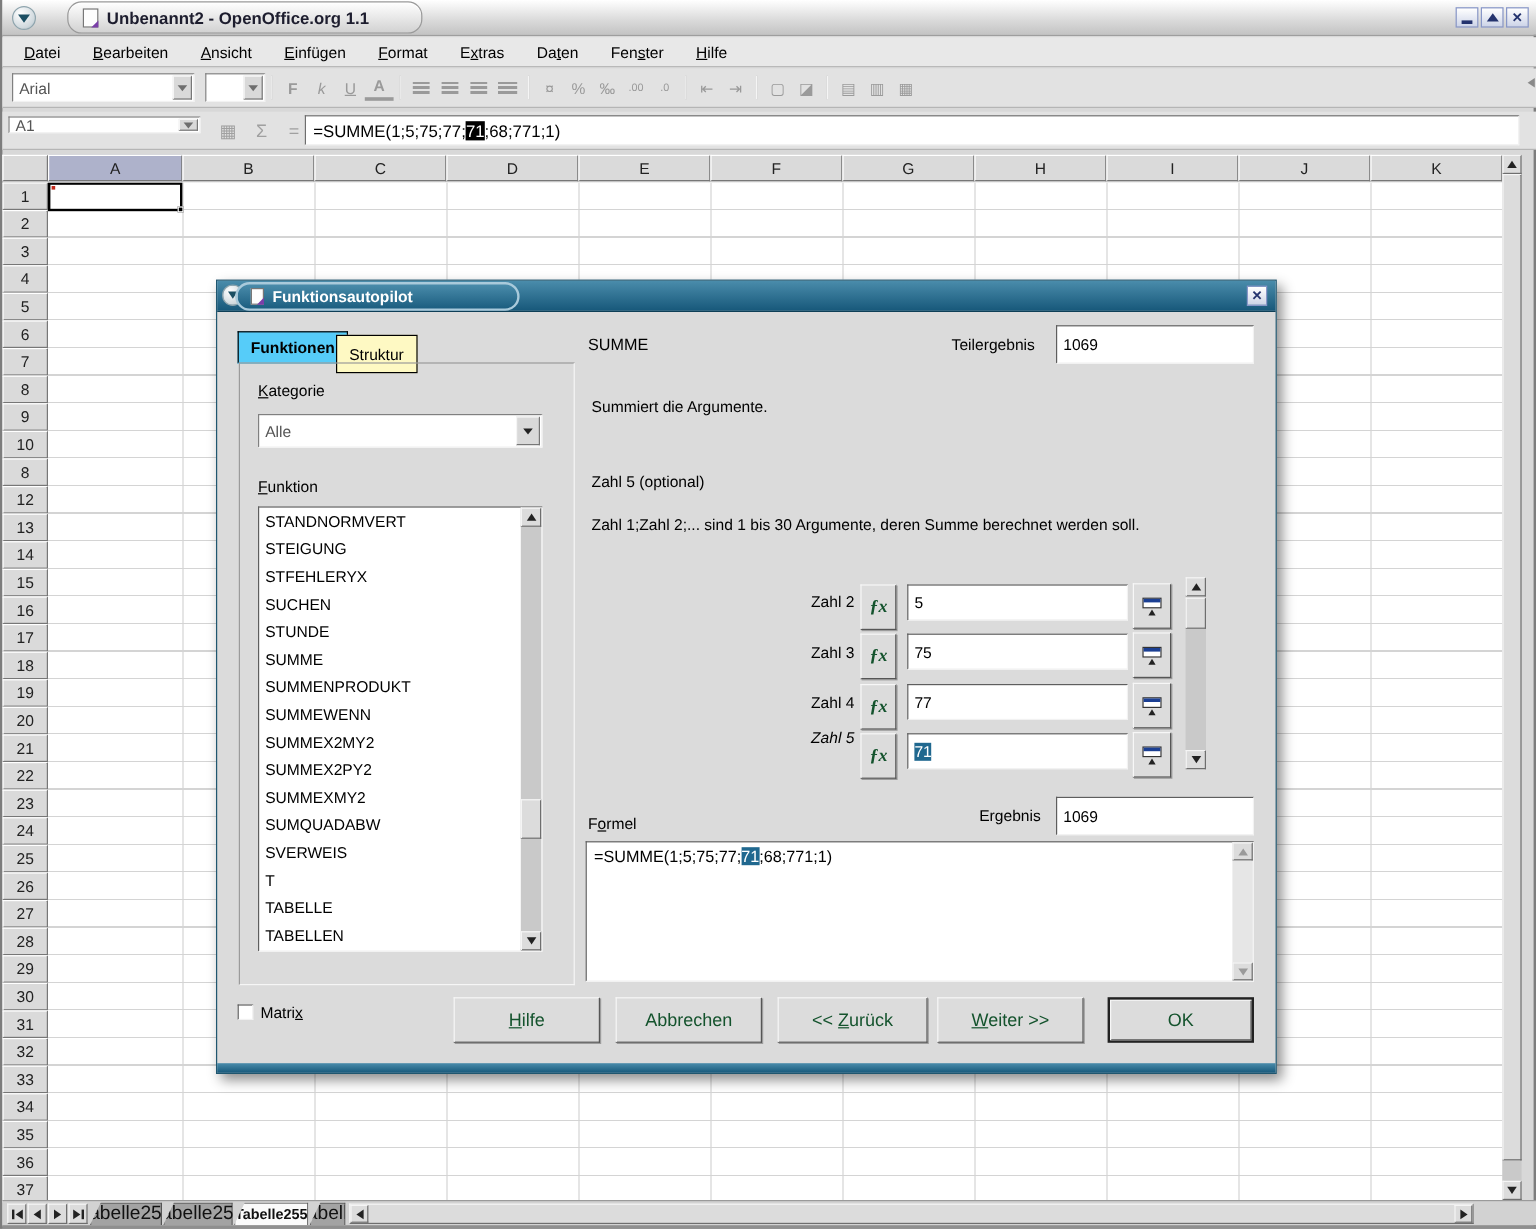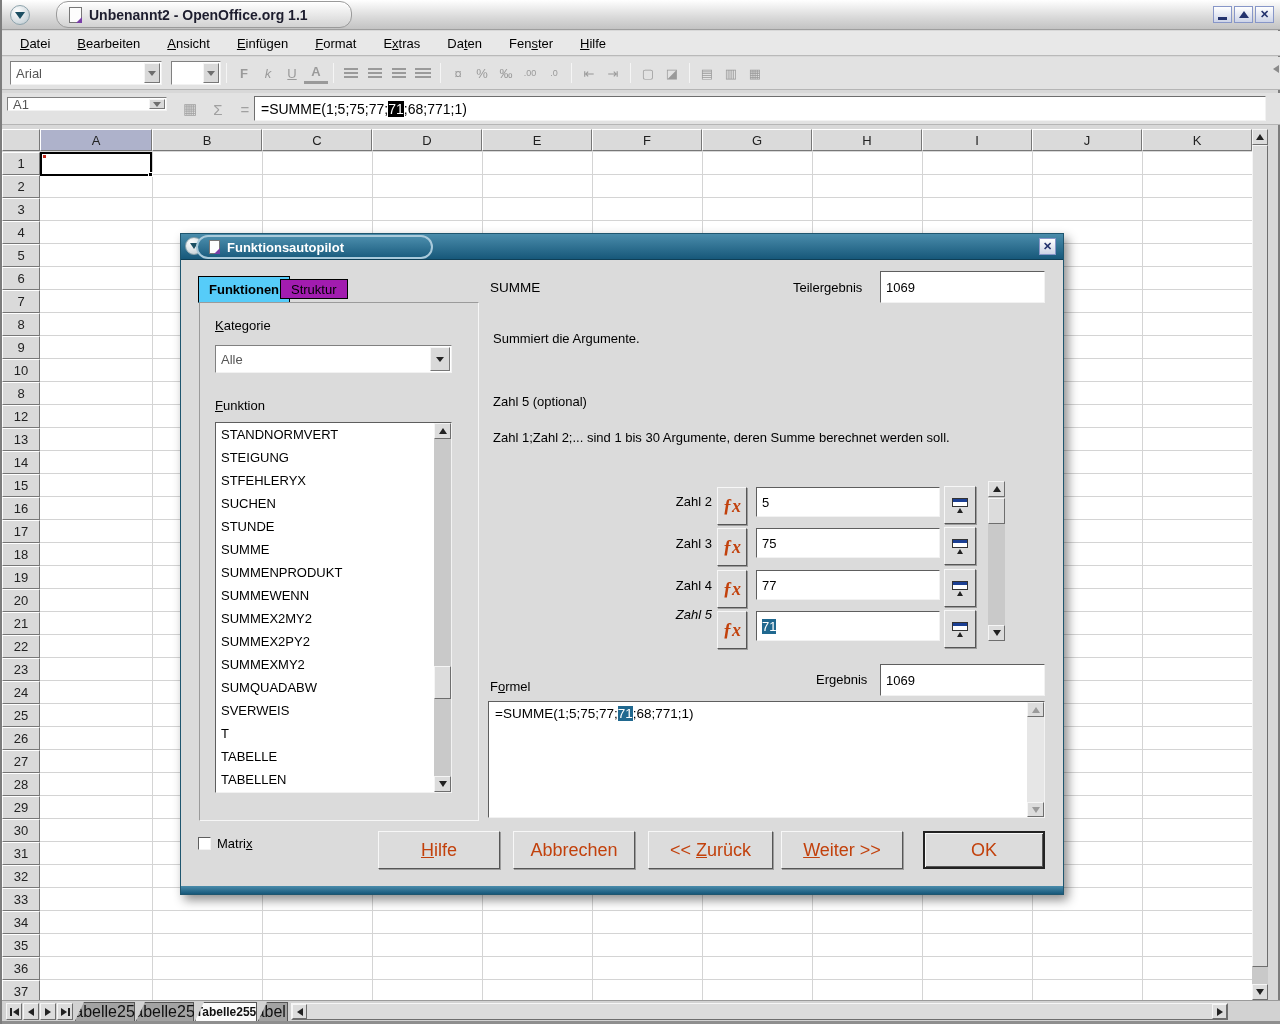"Struktur" .dtab.inactive { background: #a21caf -> #fef9c3; height: 20px -> 32px }
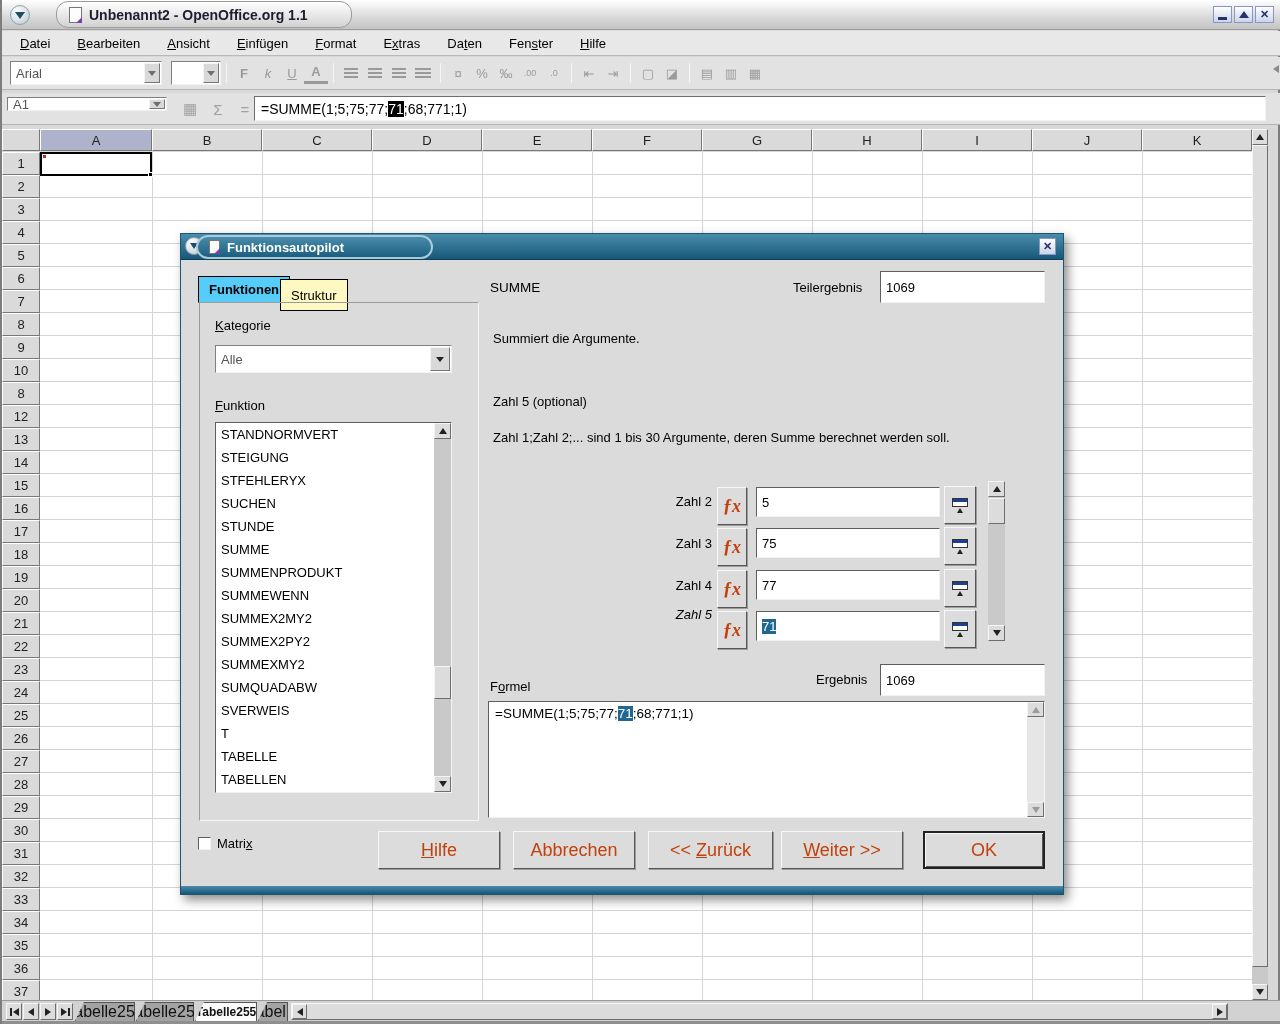"ƒx" .dbtn { color: #c2410c -> #14532d; font-size: 18px -> 15px }
